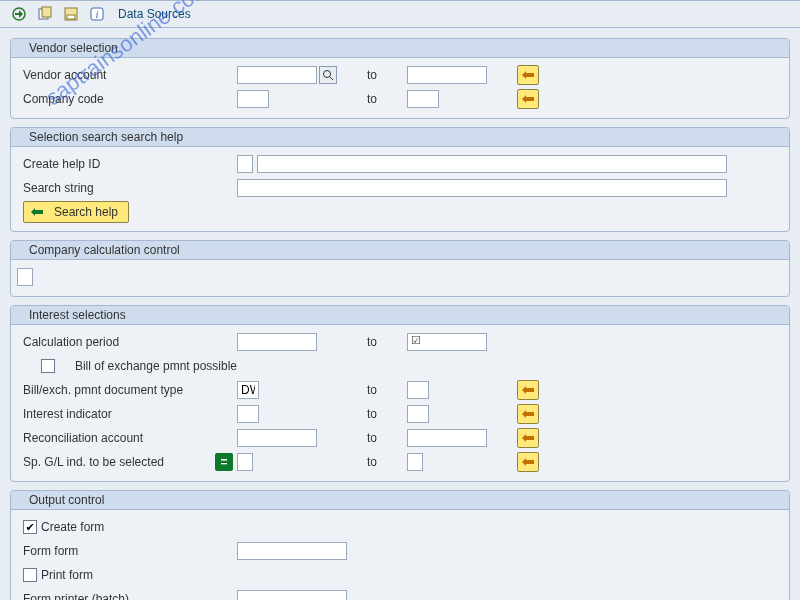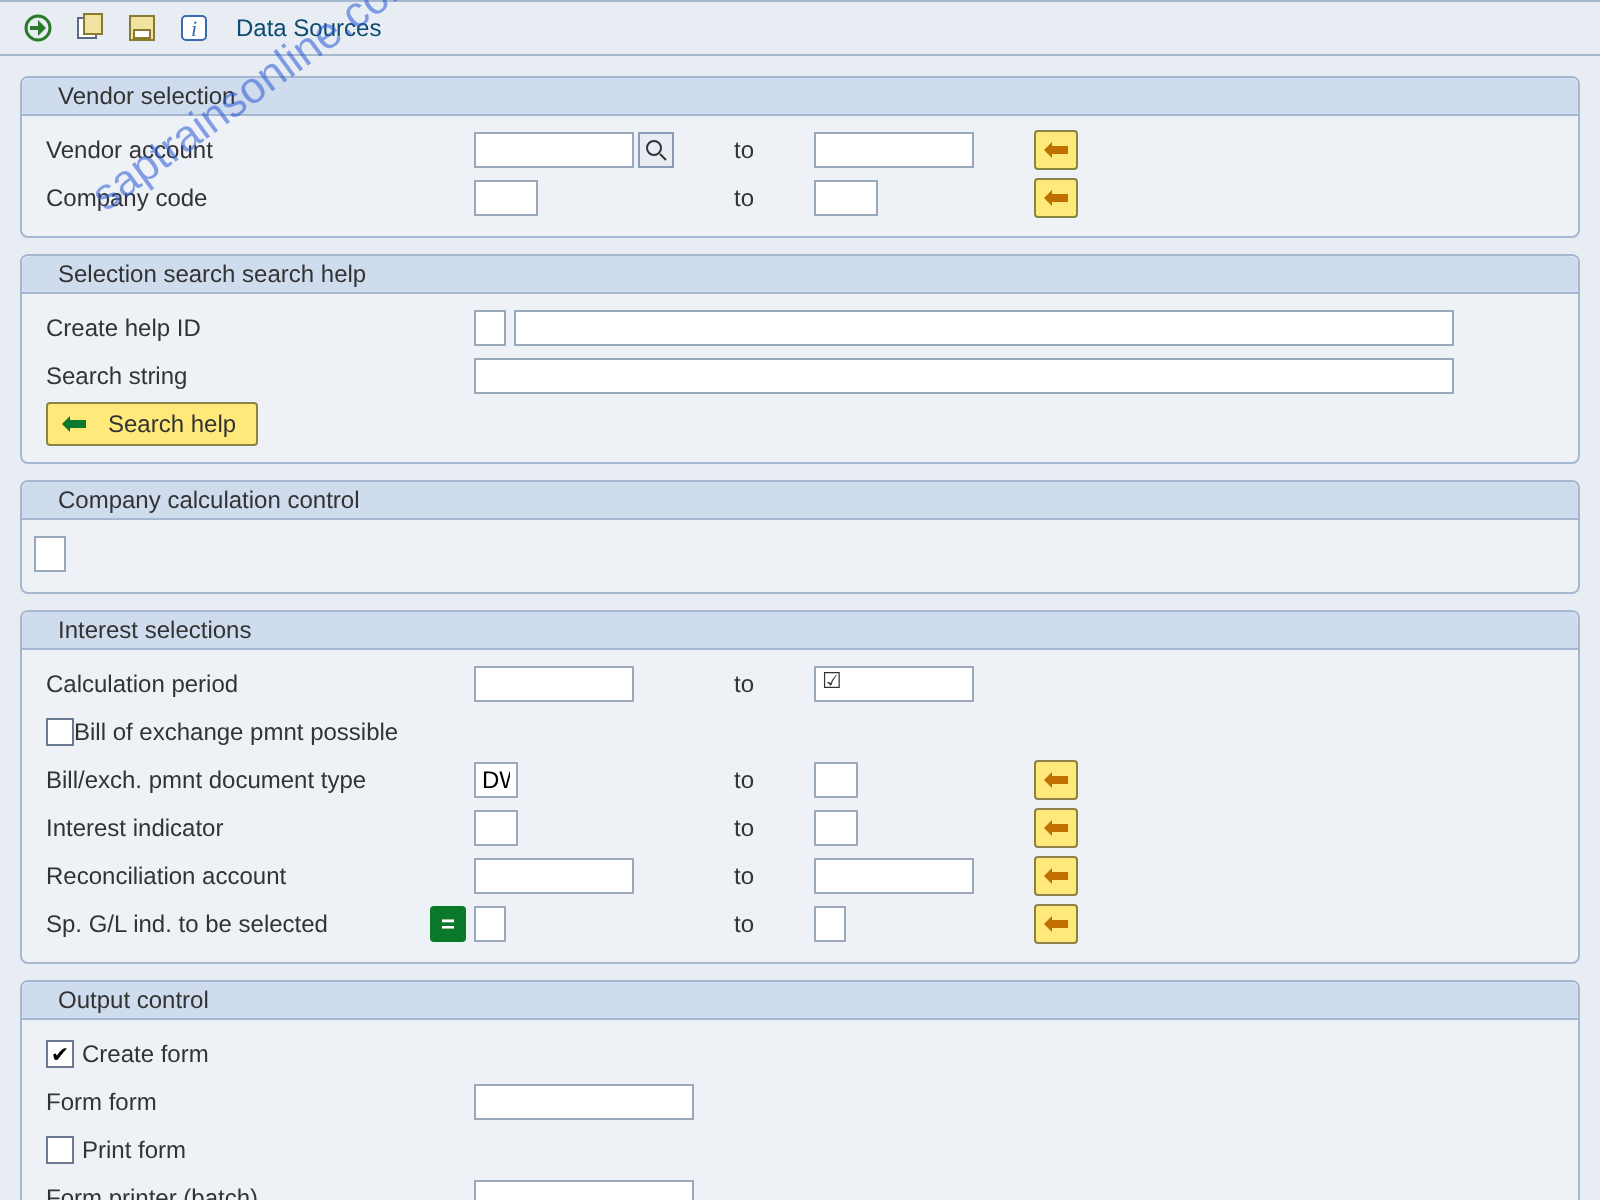"Bill of exchange pmnt possible" div.lbl { gap: 0 -> 20px; justify-content: none -> flex-end }
